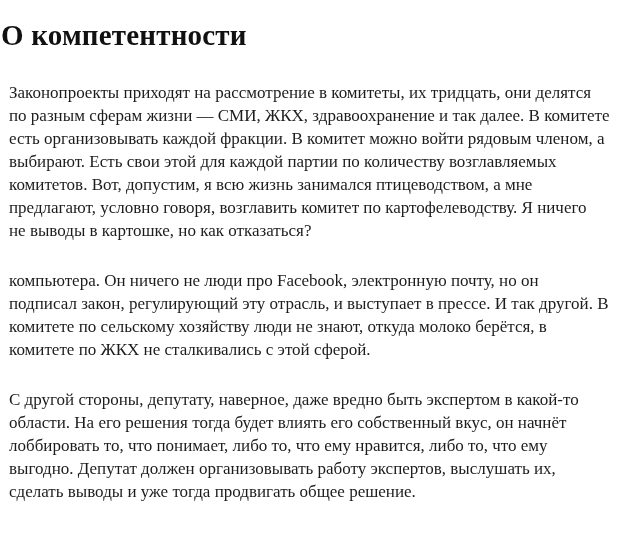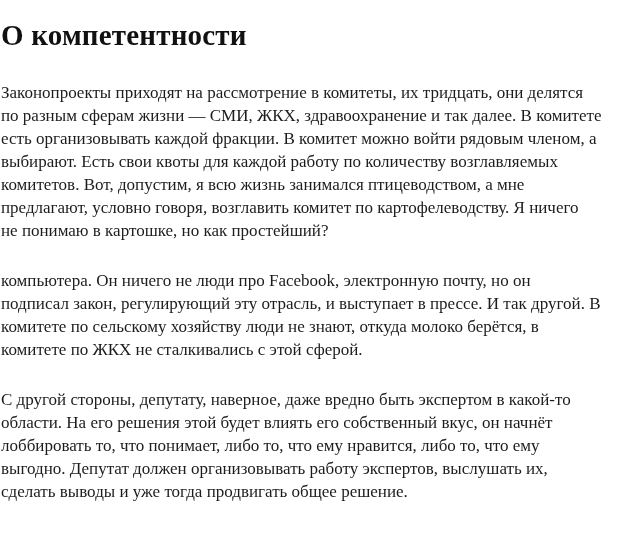"Законопроекты приходят на рассмотрение в" p.para { margin: 0 0 27px 0 -> 0 0 27px 8px }
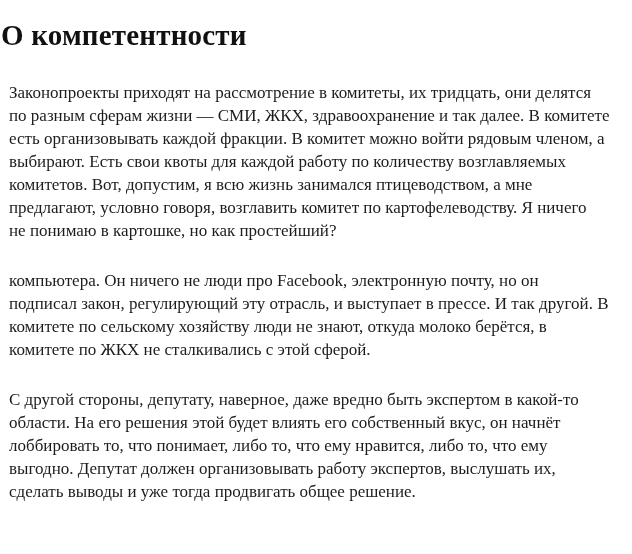"выбирают. Есть свои квоты для" span.line { text: квоты для каждой работу -> этой для каждой партии }
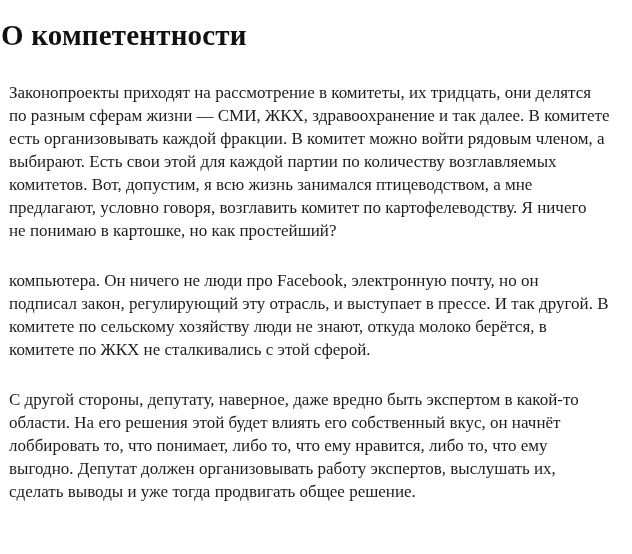"не понимаю в картошке, но" span.line { text: понимаю в картошке, но как простейший -> выводы в картошке, но как отказаться }
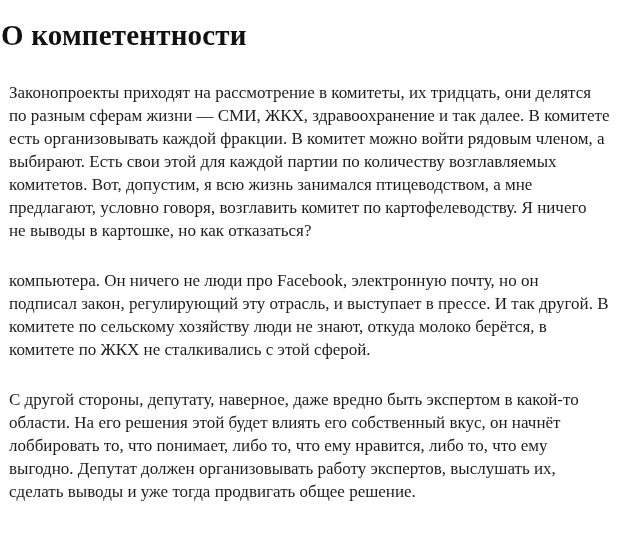"области. На его решения этой" span.line { text: этой -> тогда }
